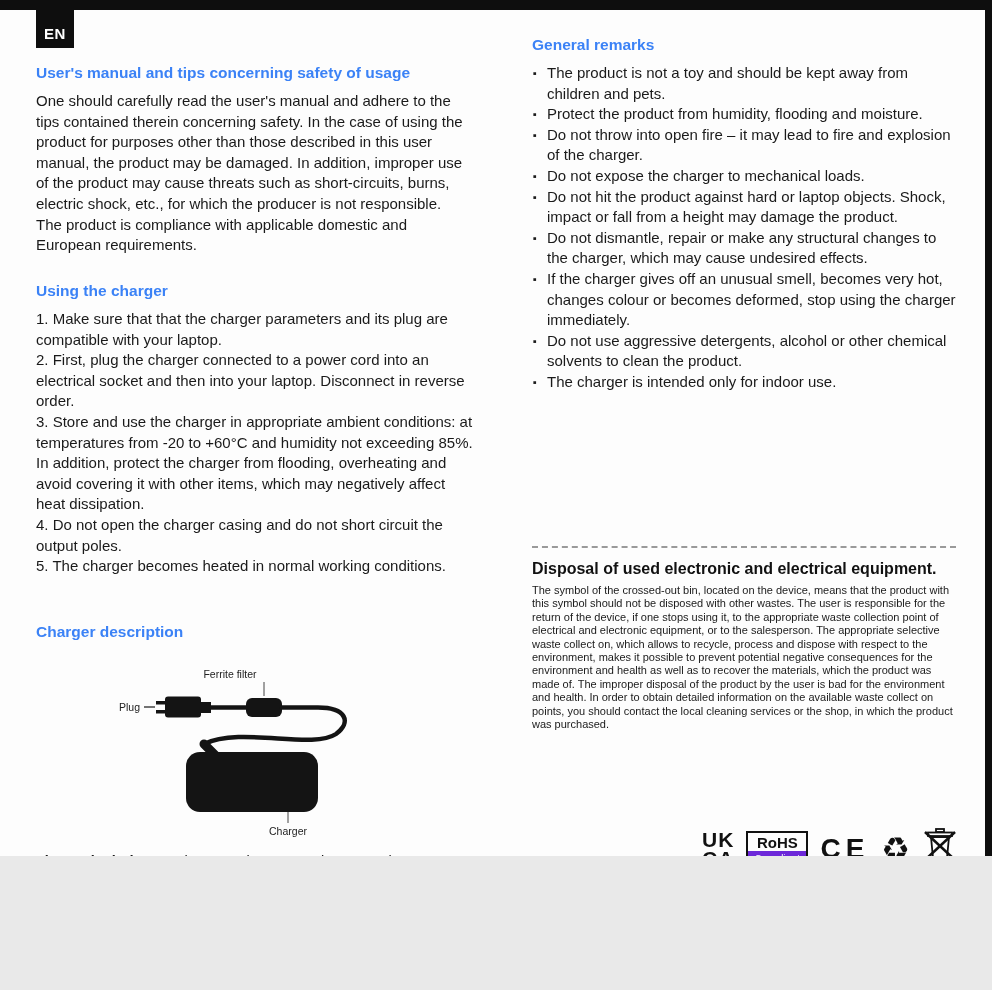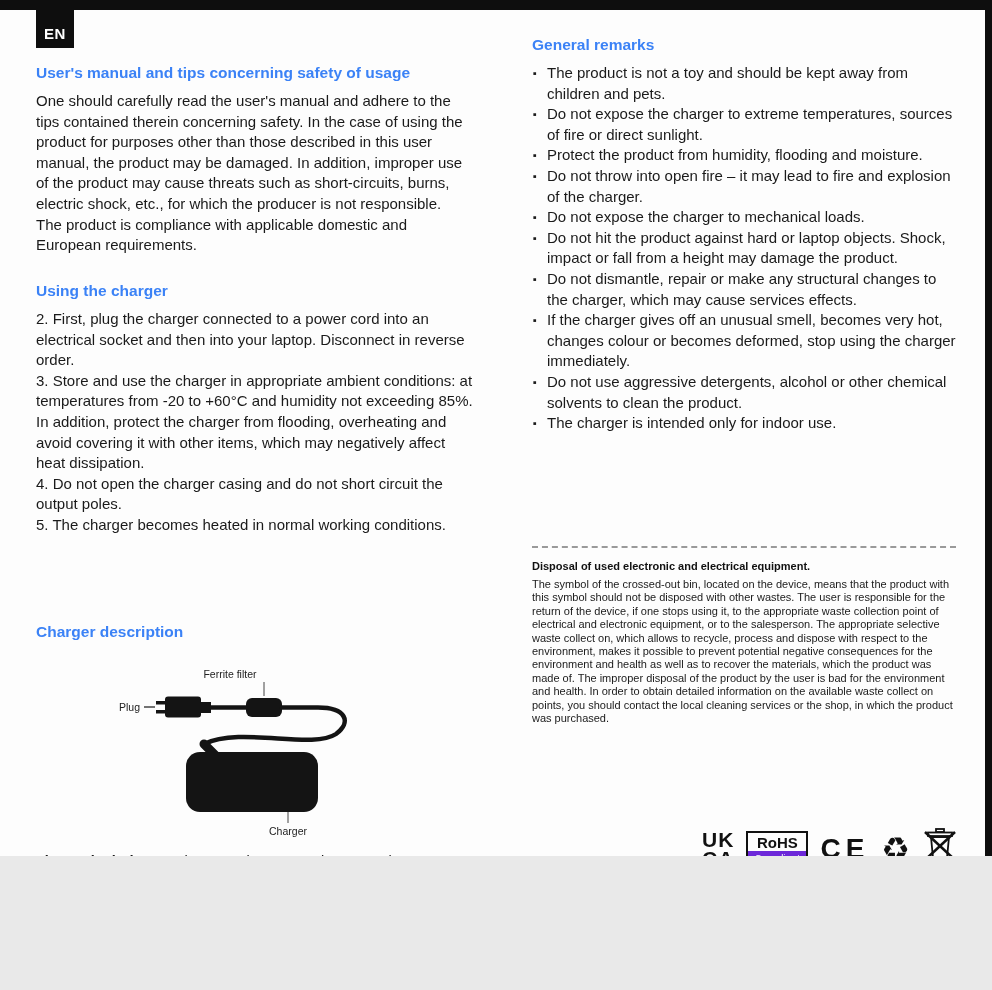"Do not expose the charger to extreme" li { html: <li>Do not expose the charger to extreme temperatures, sources of fire or direct sunlight.</li> -> none }
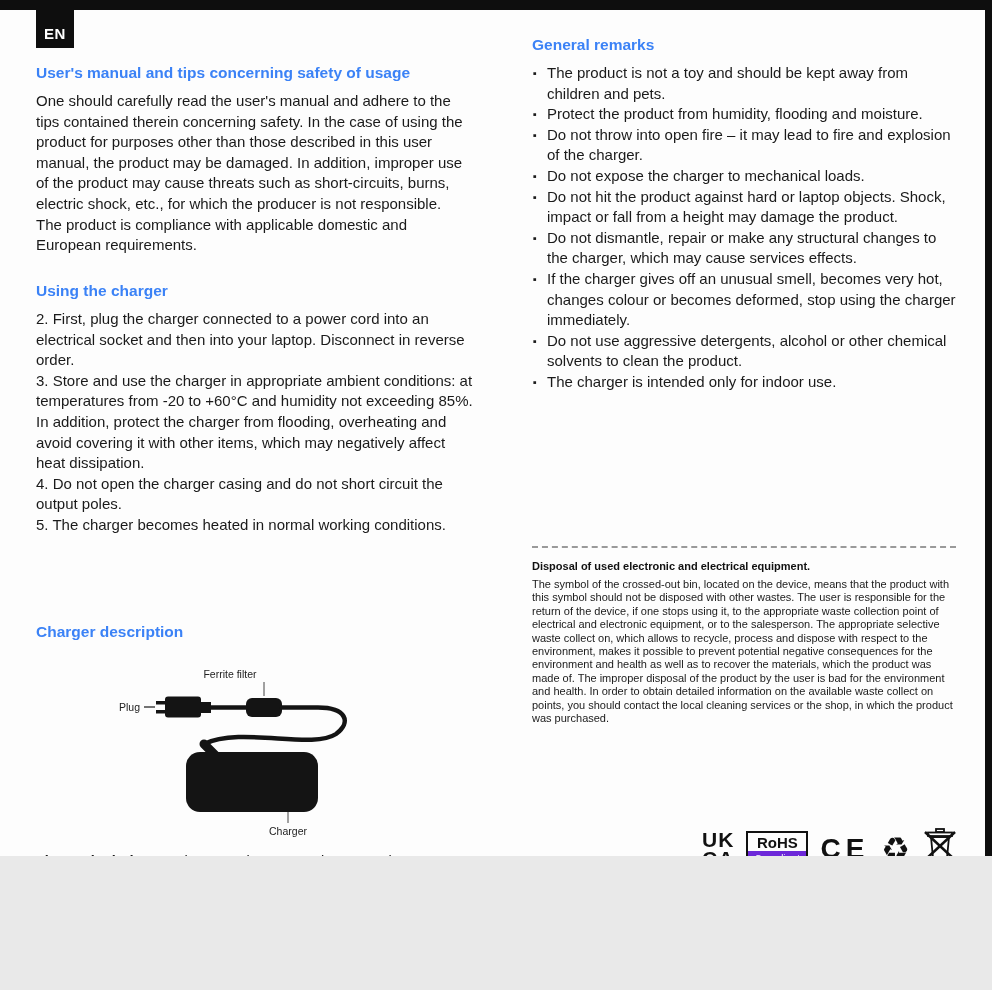"Do not dismantle, repair or" li { text: services -> undesired }
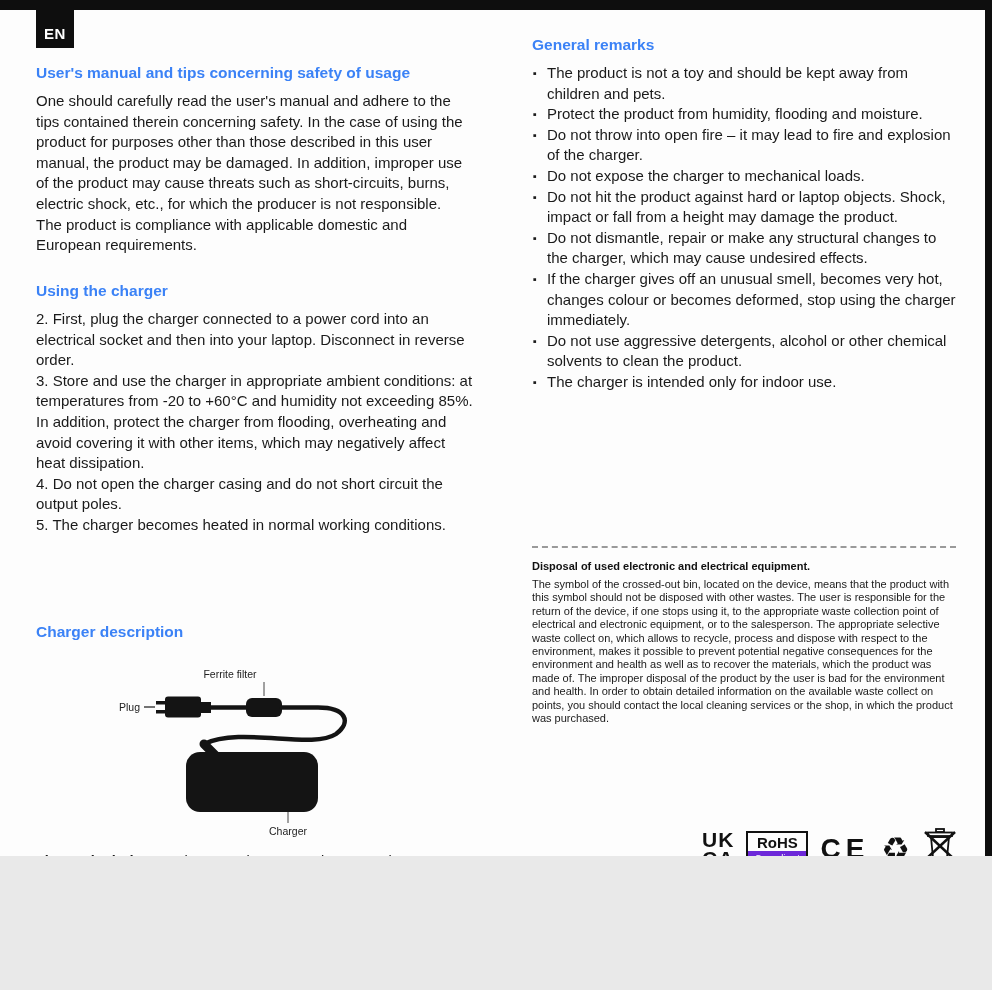"1. Make sure that that" p { html: none -> <p>1. Make sure that that the charger parameters and its plug are compatible with your laptop.</p> }
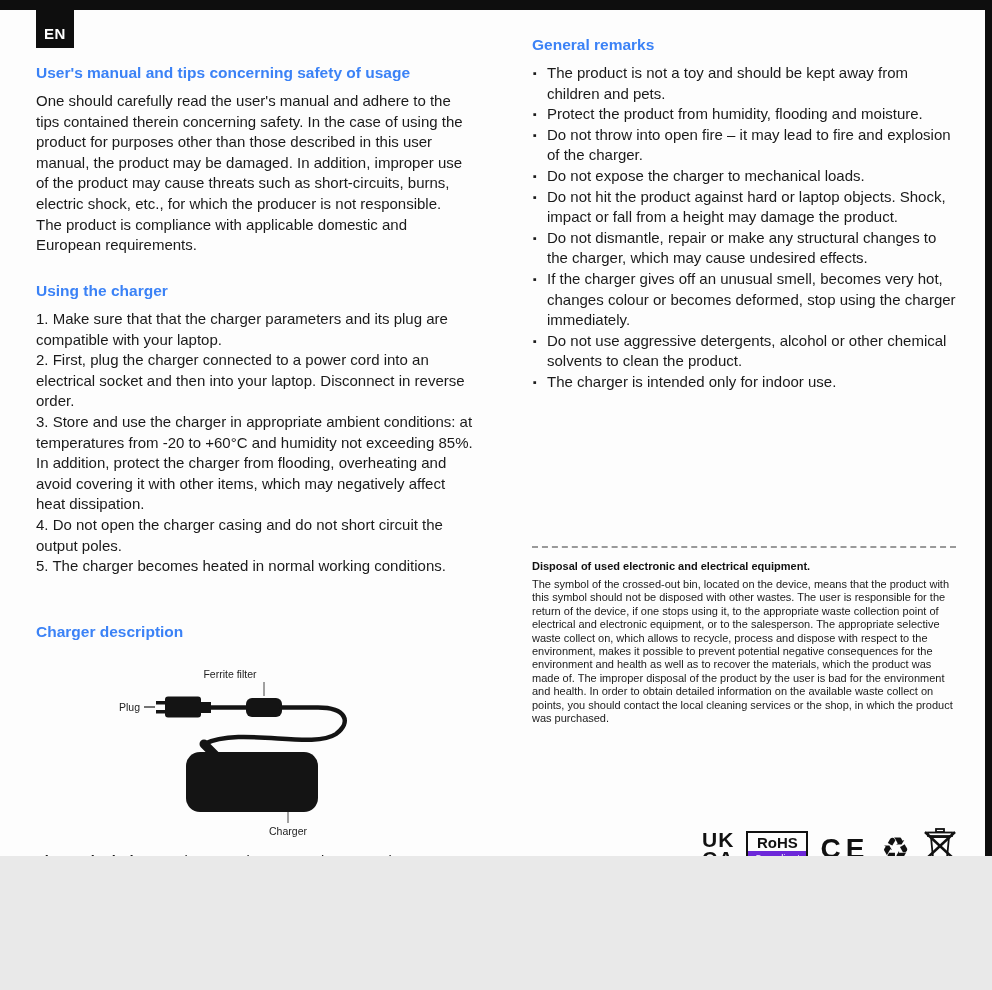"Disposal of used electronic and" .disposal h3 { font-size: 11px -> 16px }
